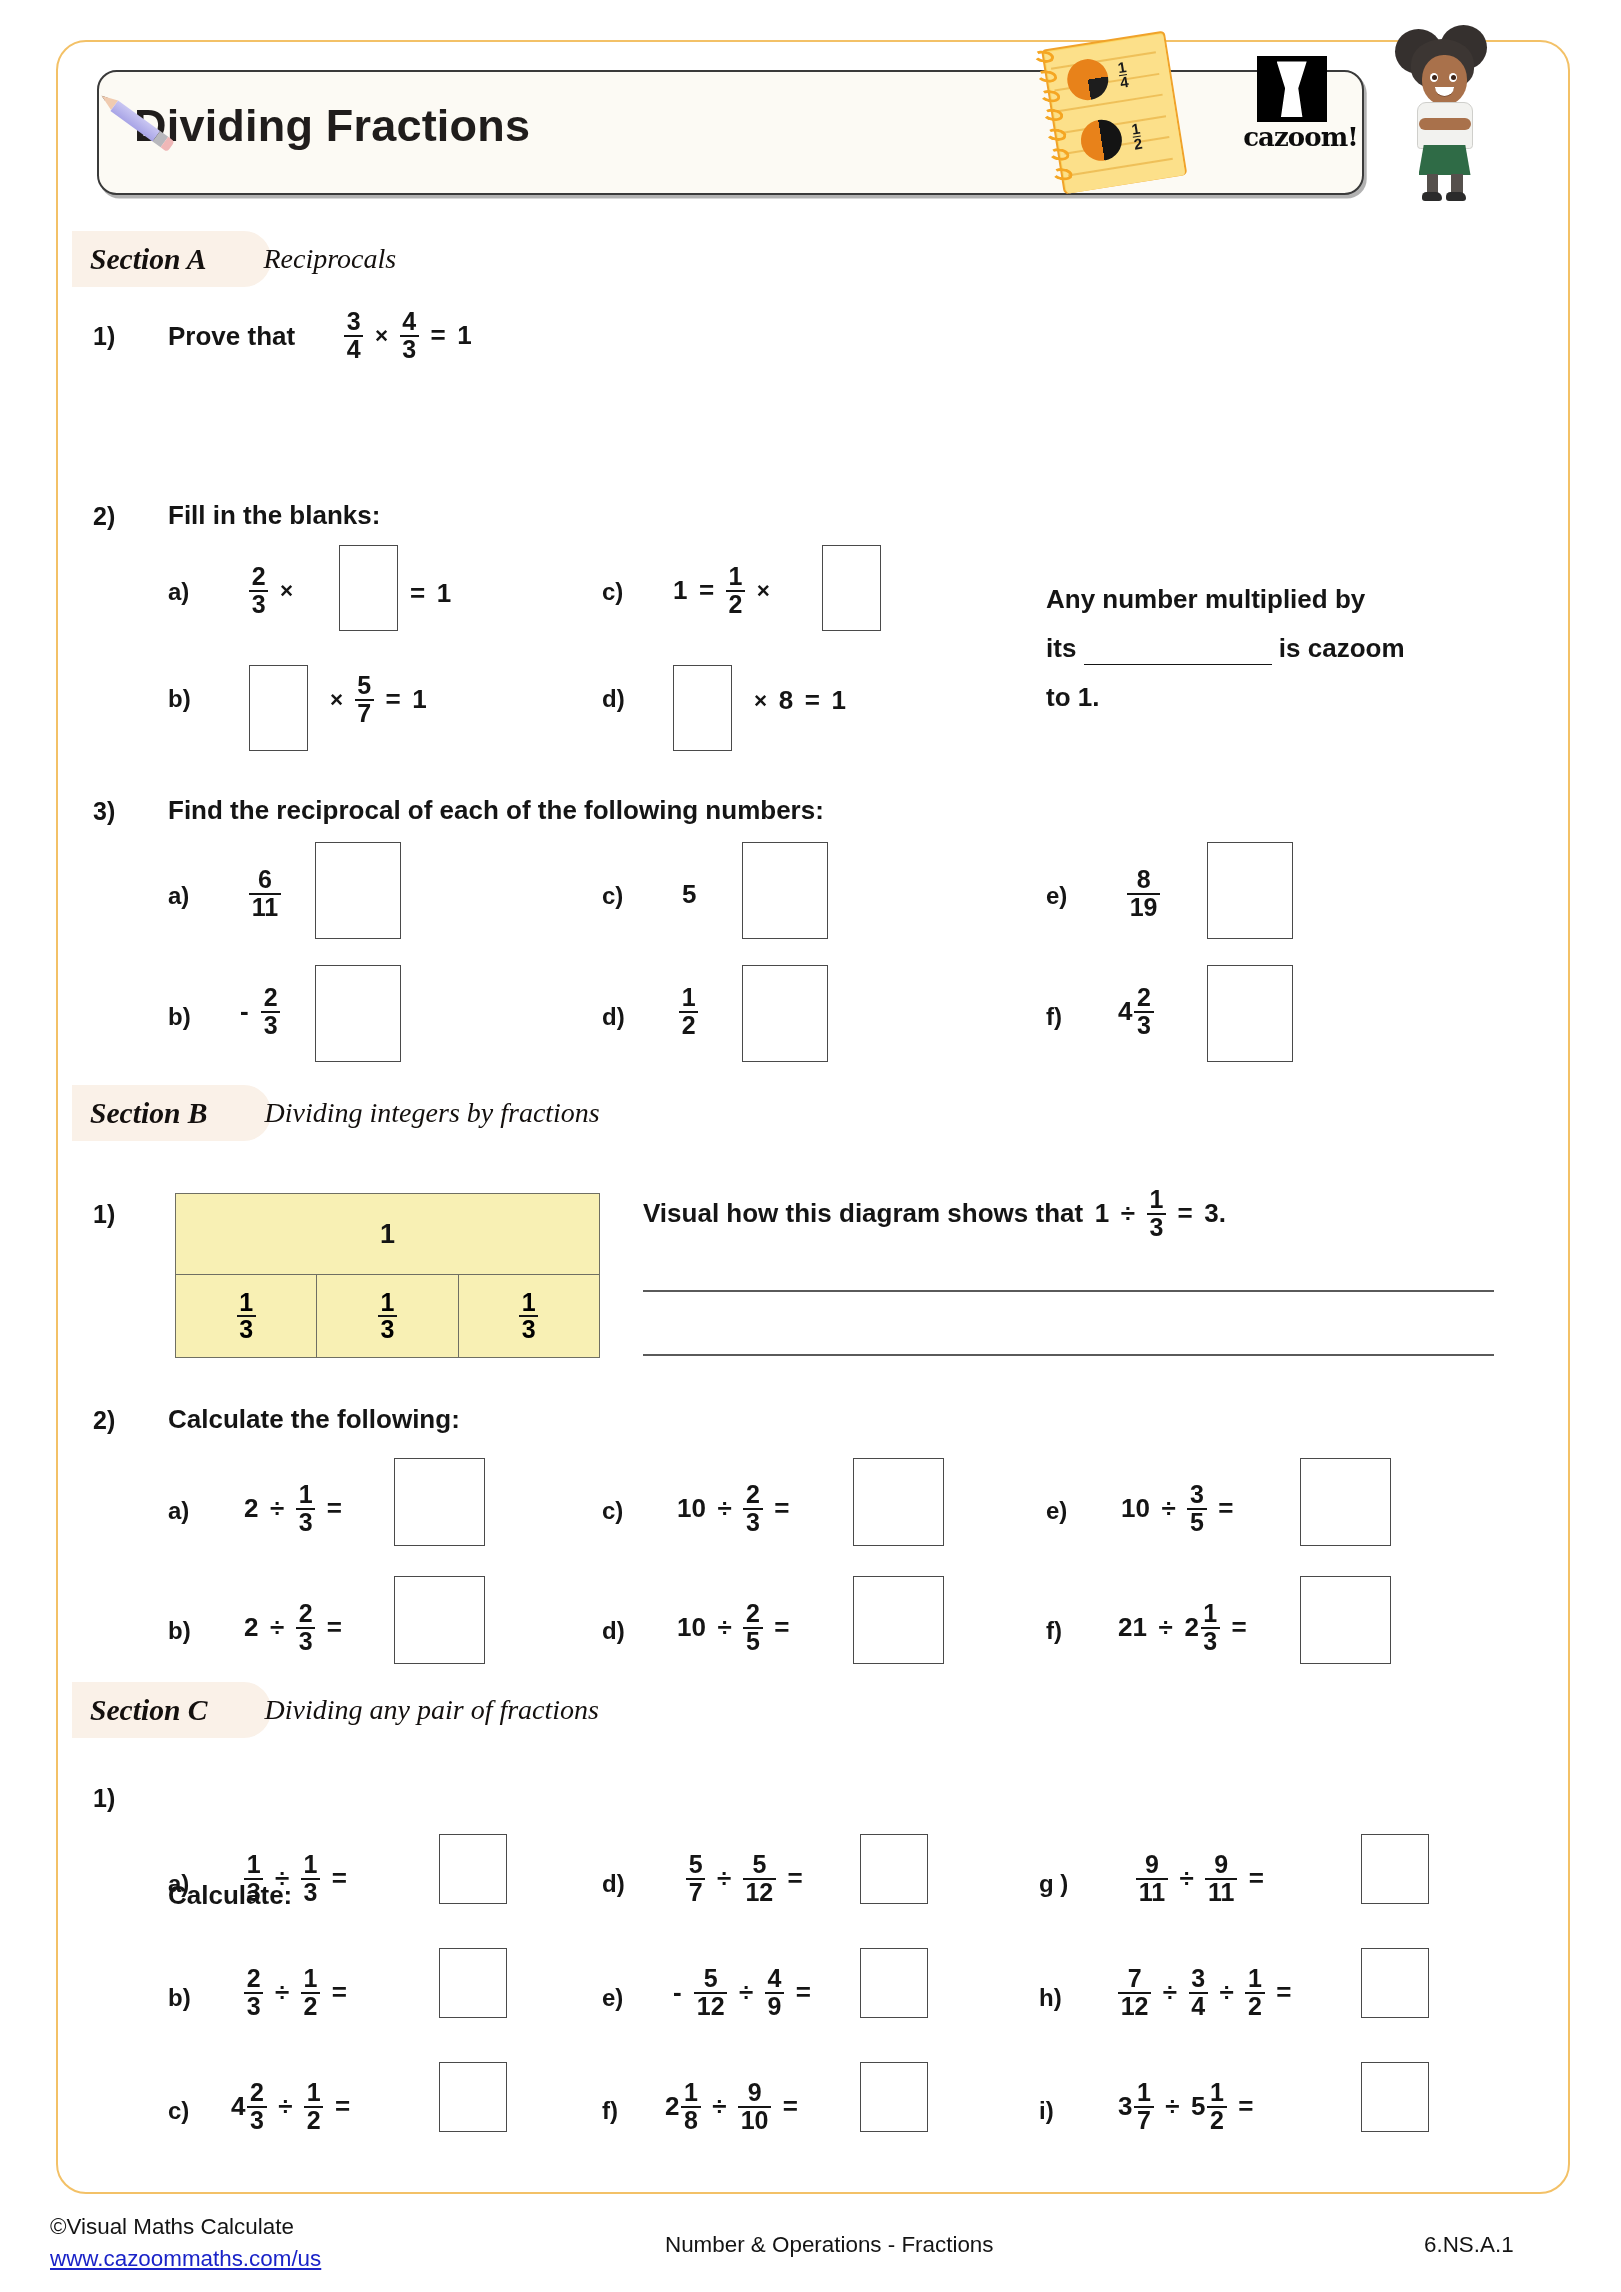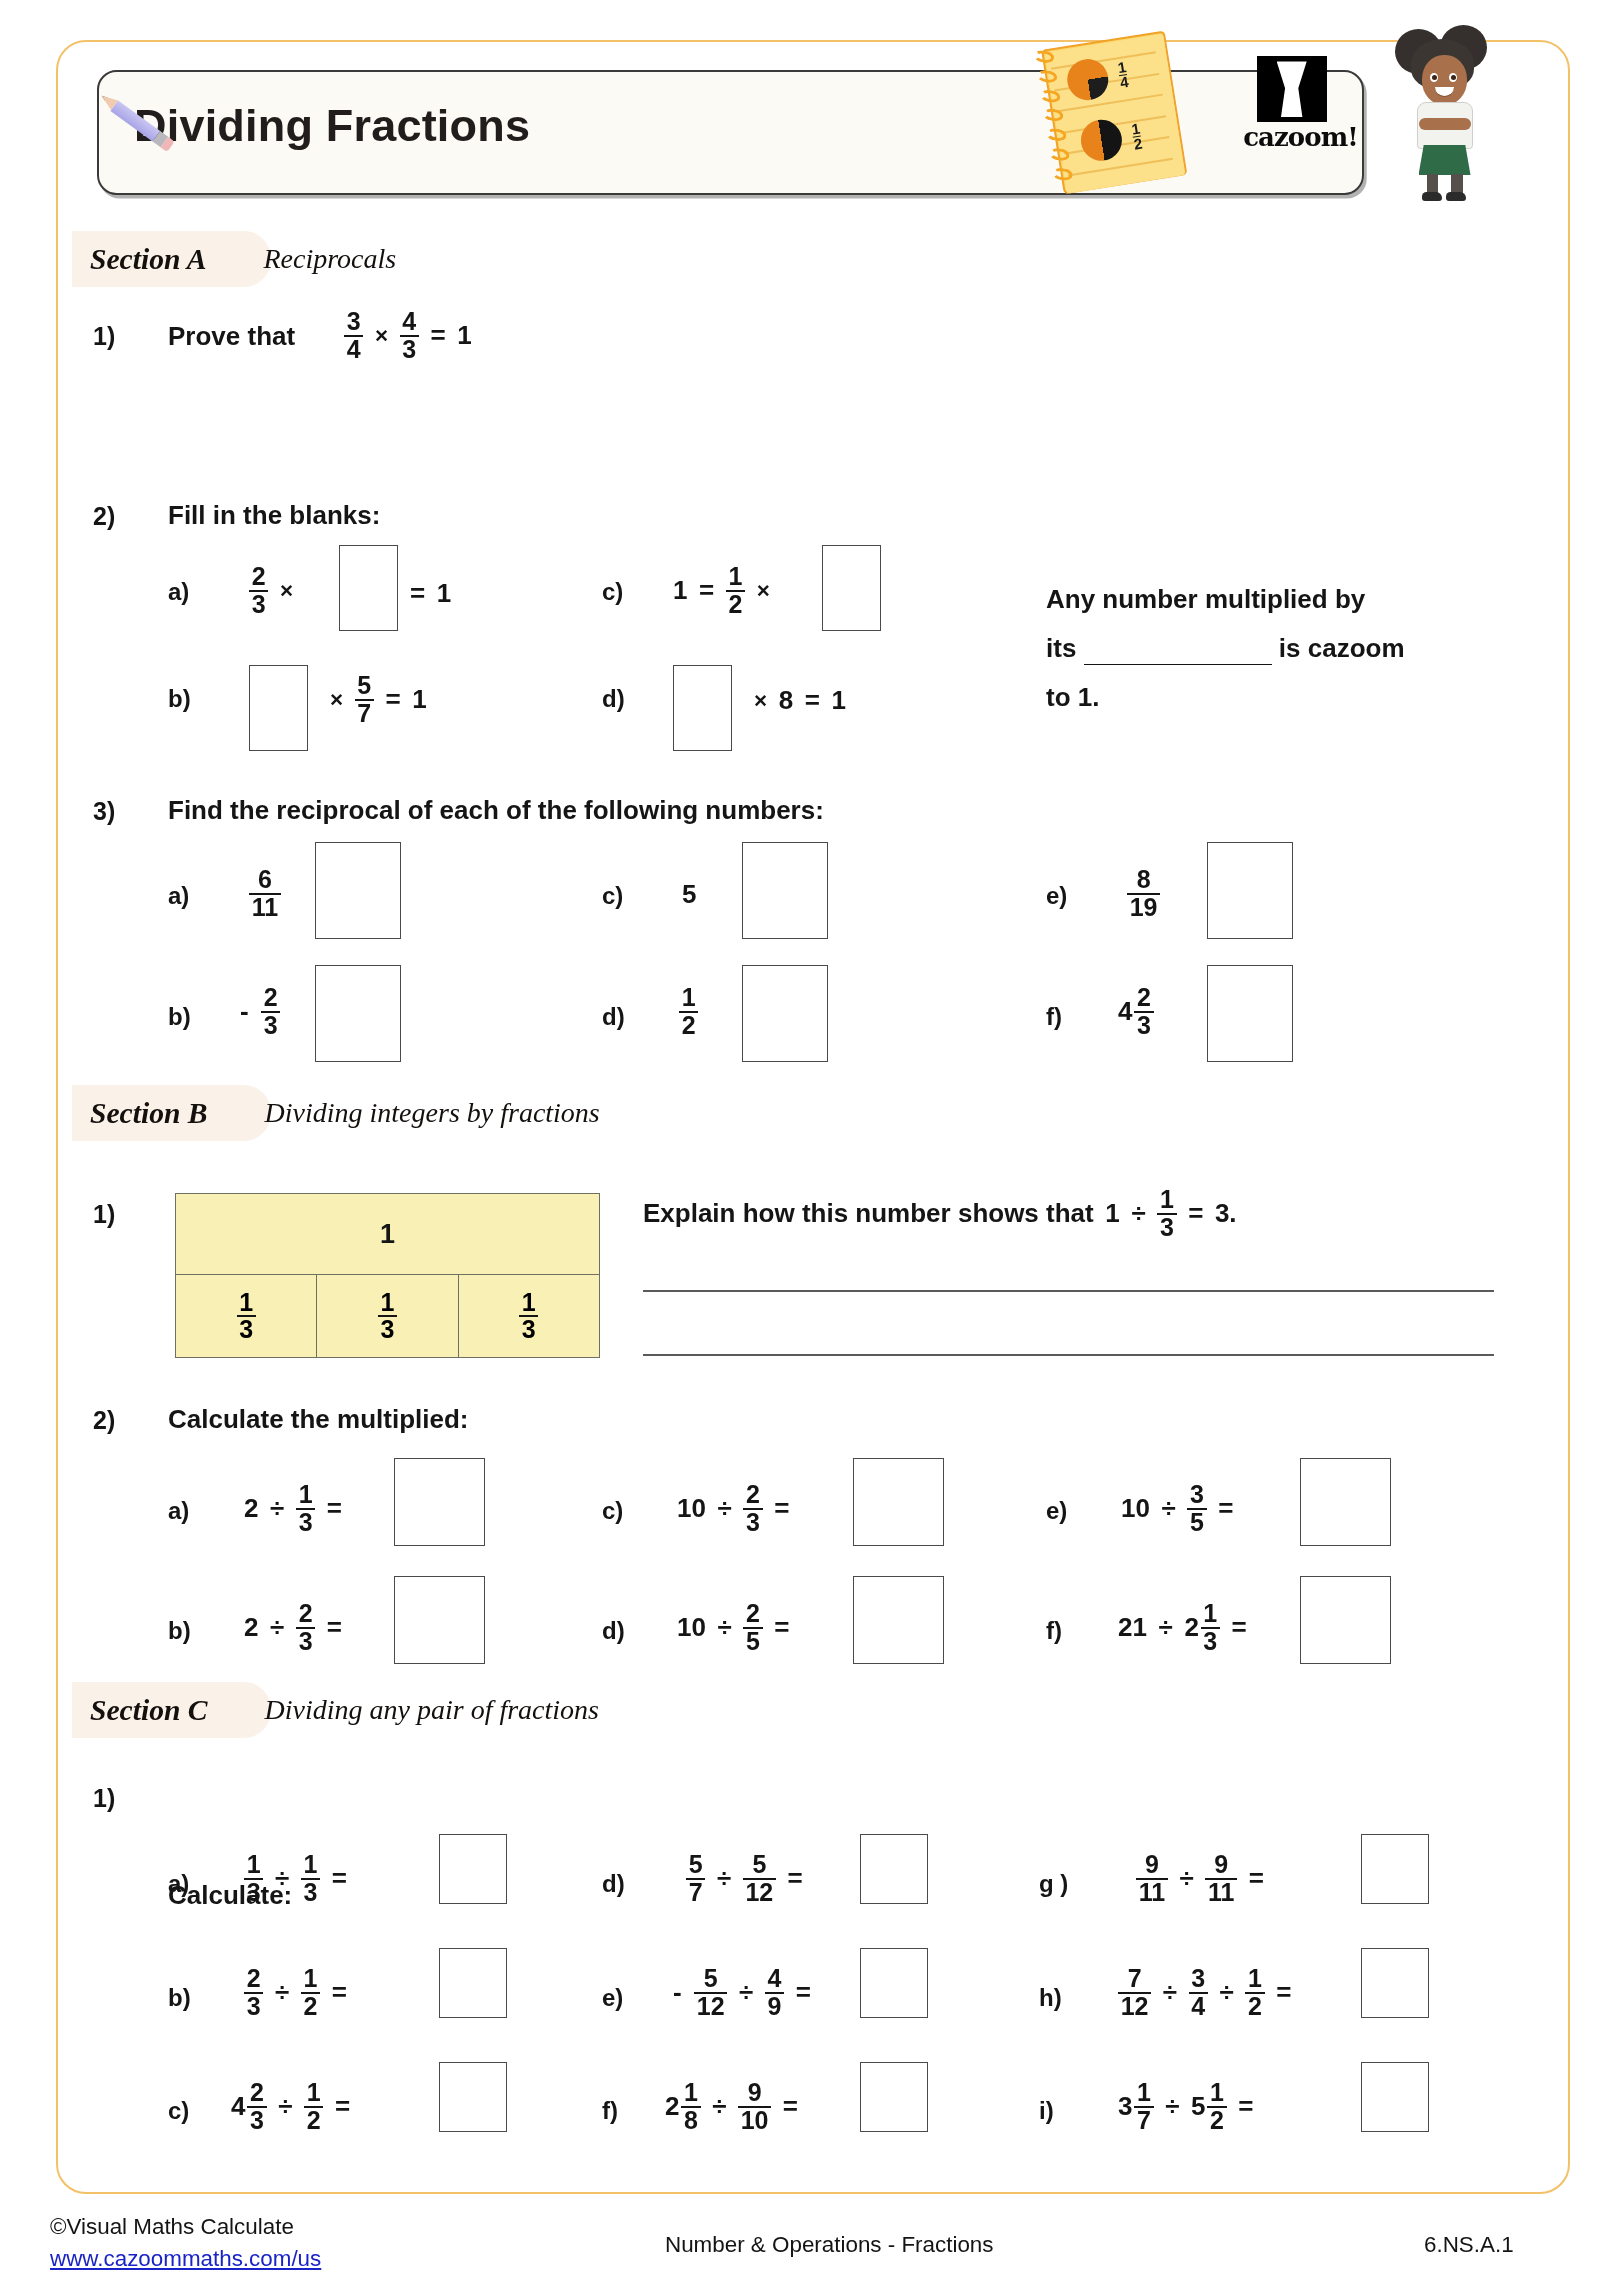"Explain how this number shows" span.qtext { text: Explain how this number -> Visual how this diagram }
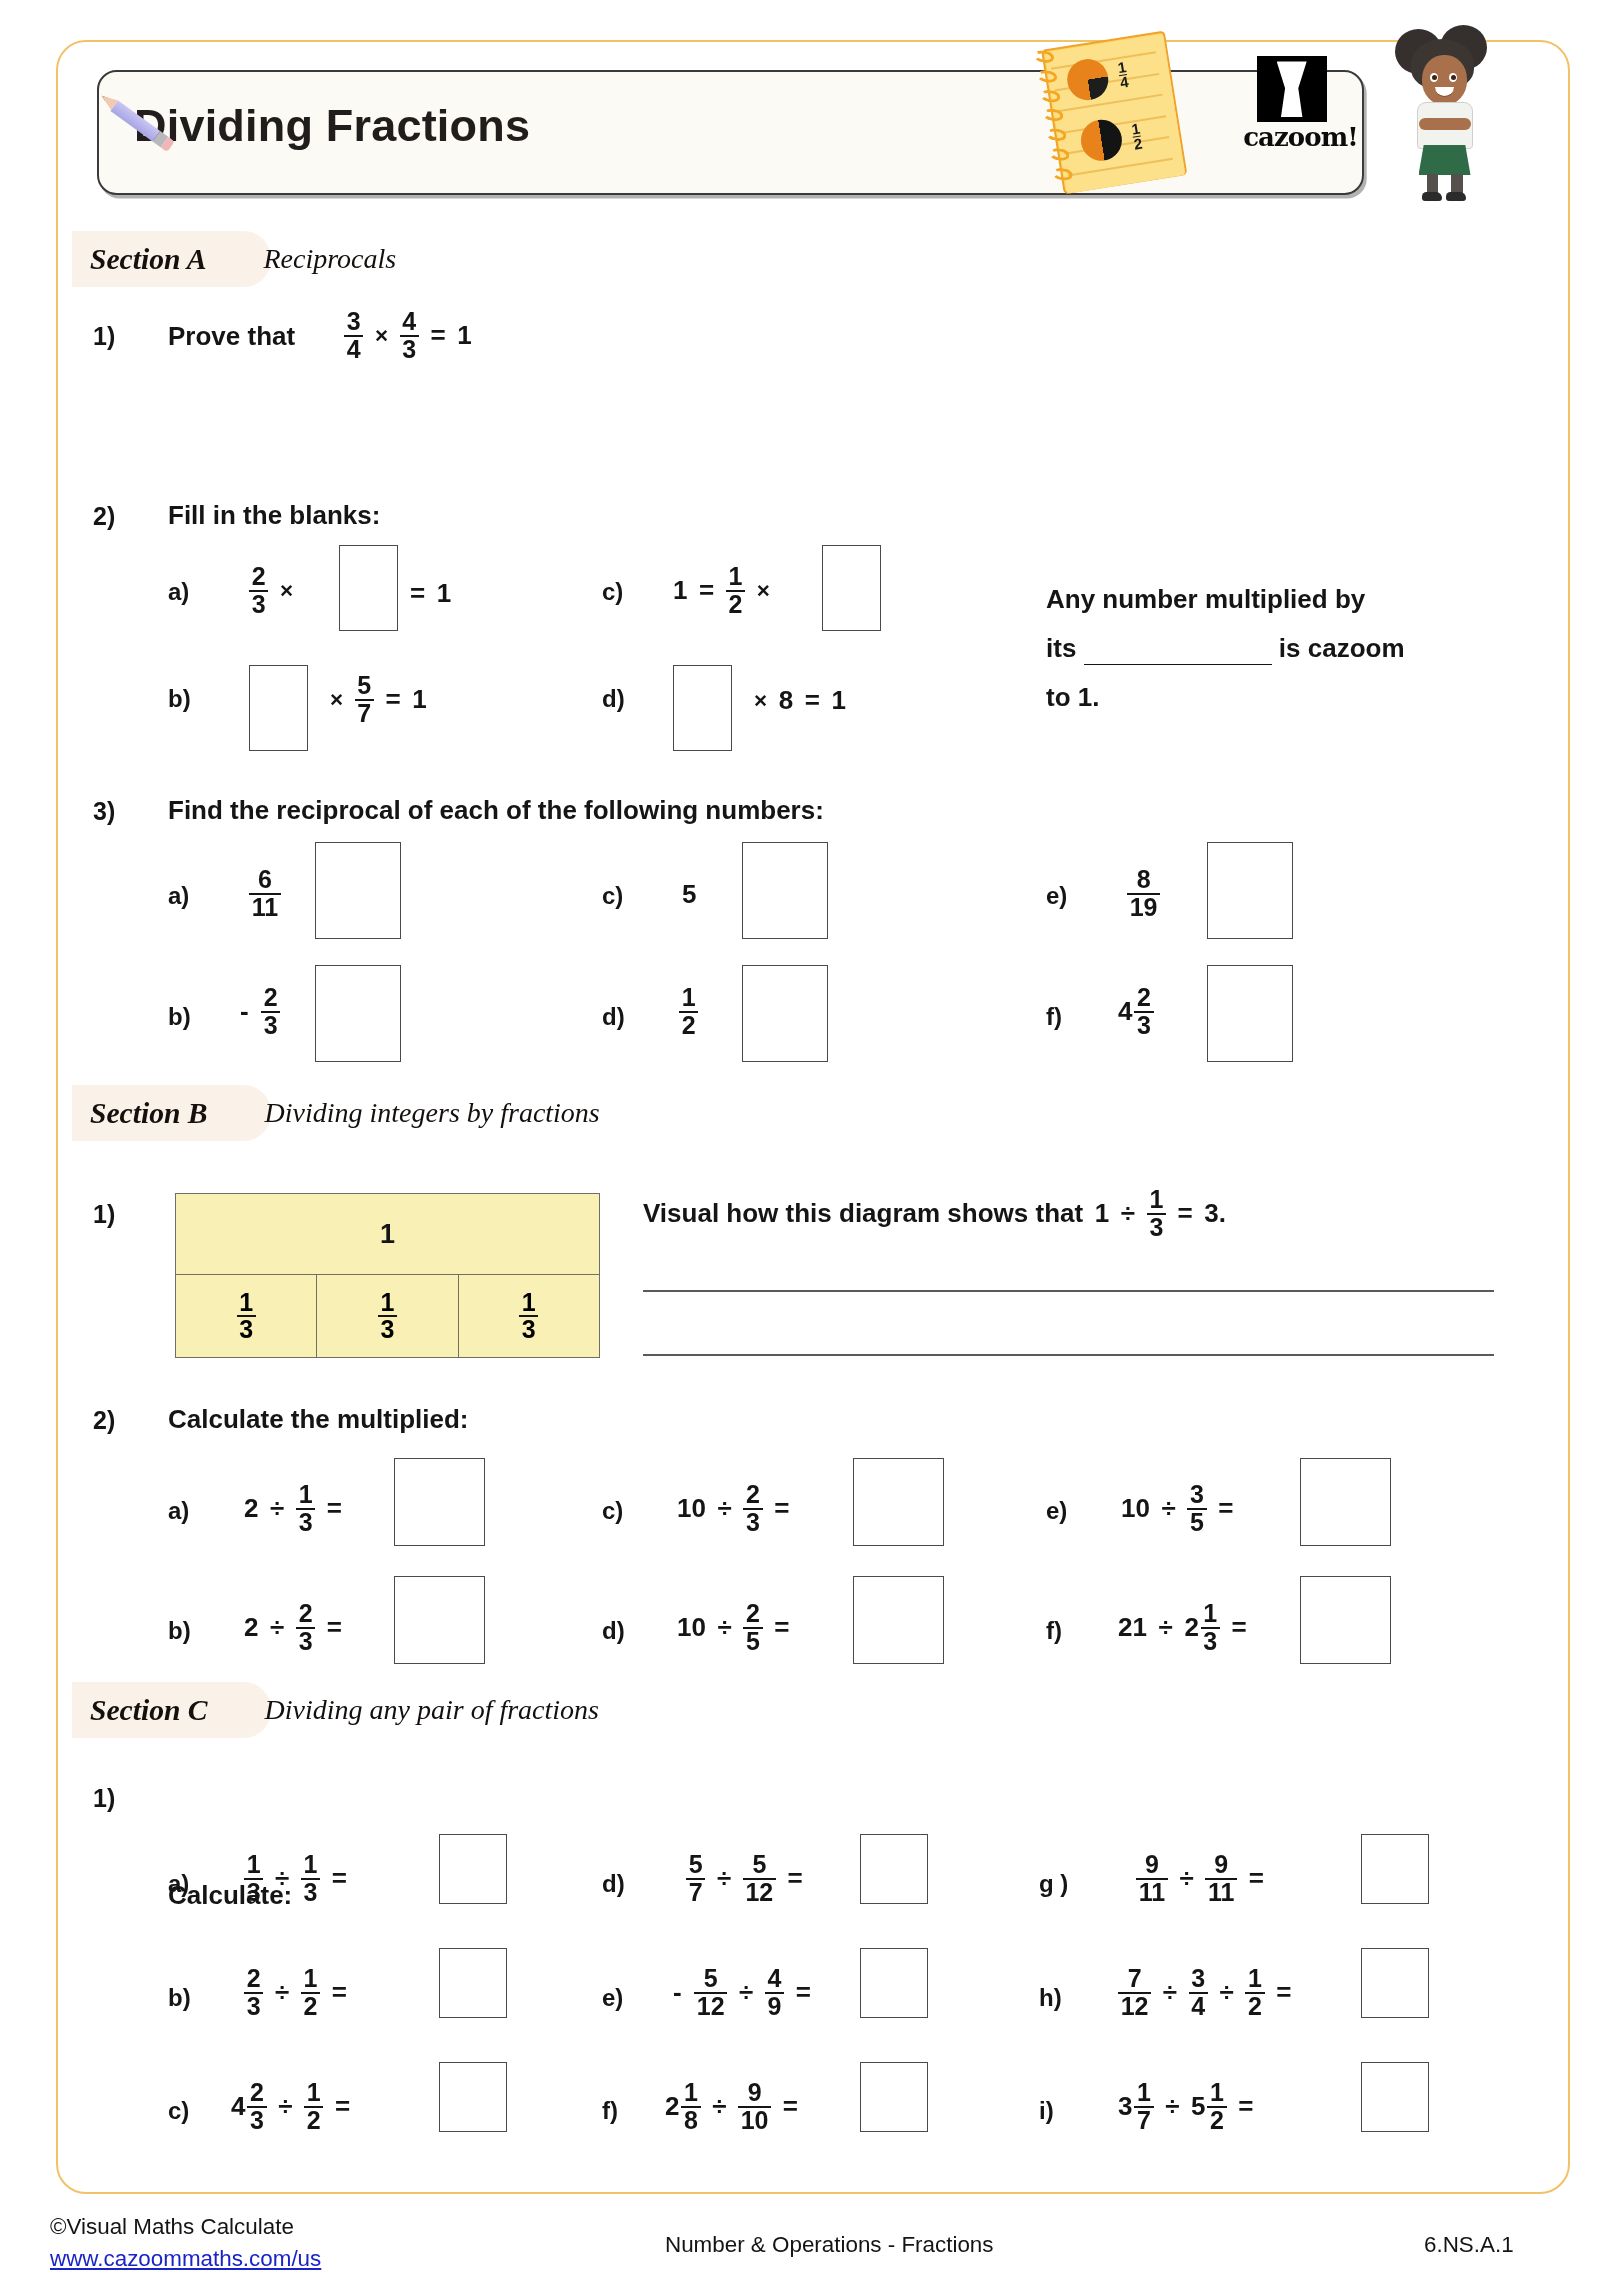"Calculate the multiplied:" div.qtext { text: multiplied -> following }
